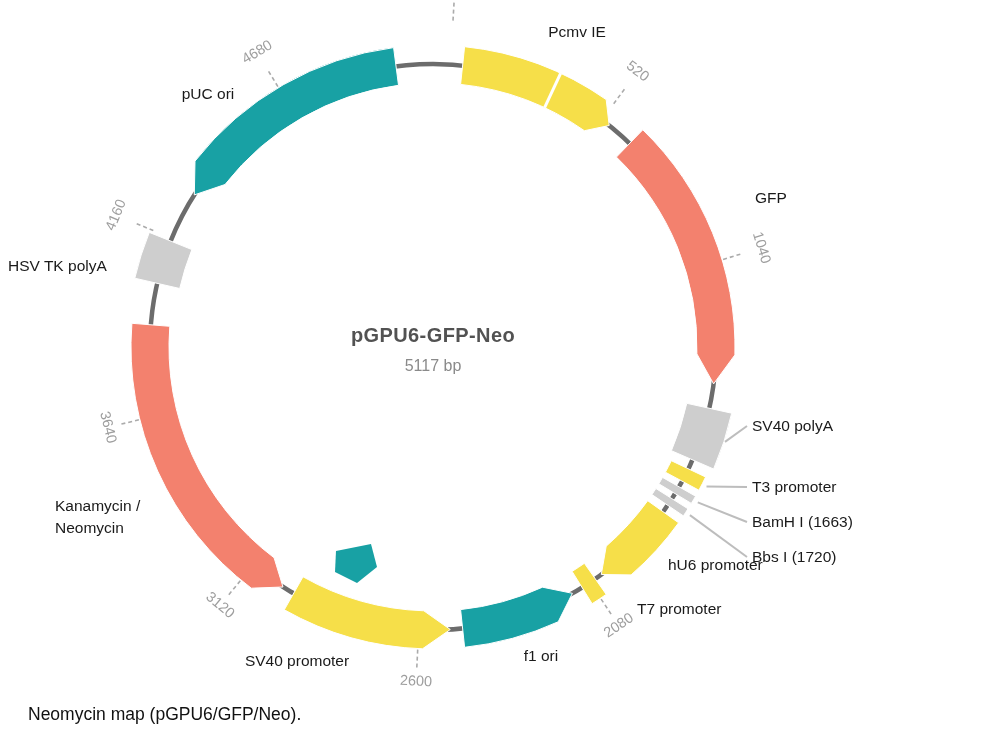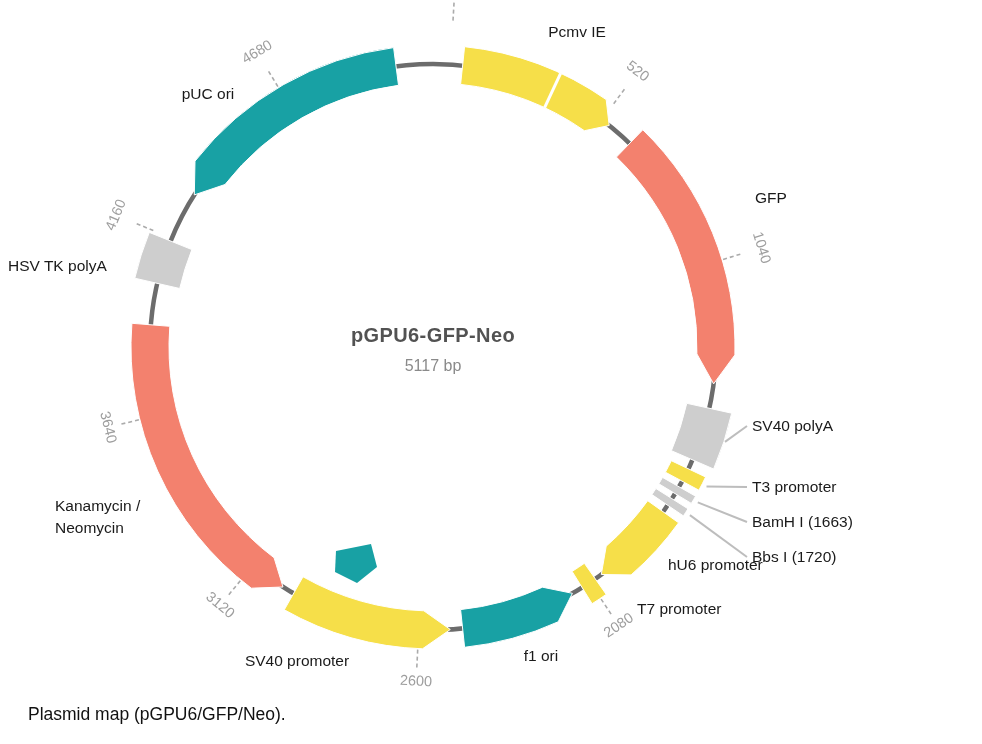"Plasmid map (pGPU6/GFP/Neo)." figcaption.caption { text: Plasmid -> Neomycin }
